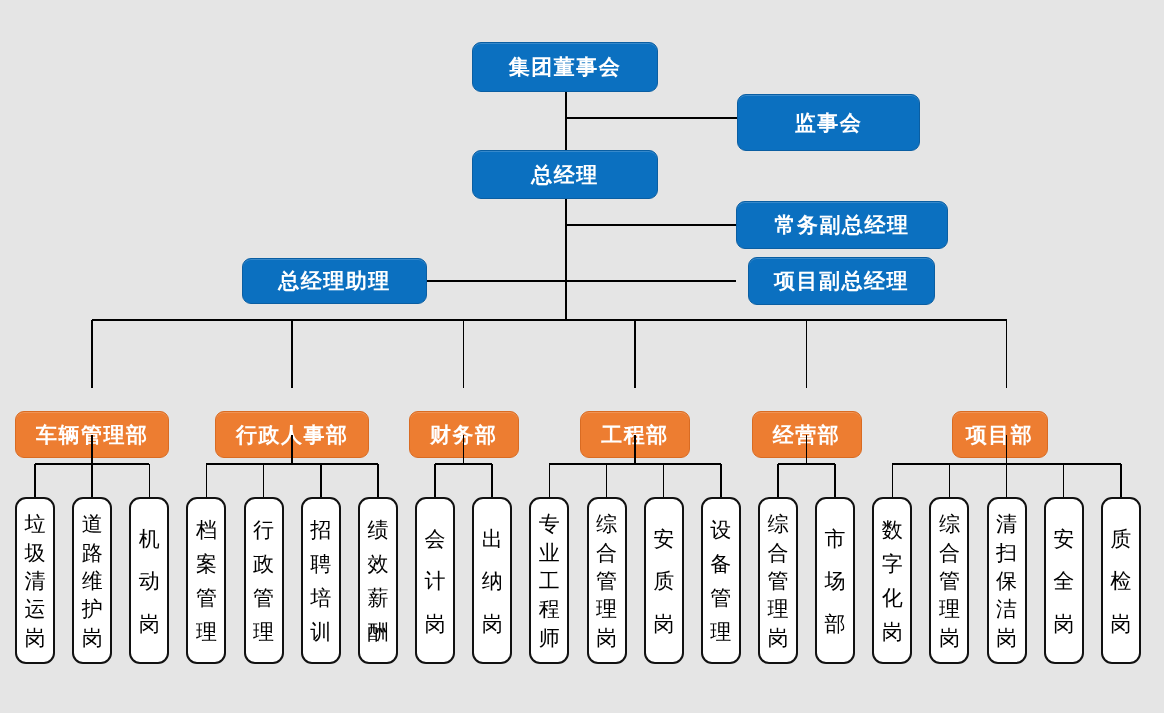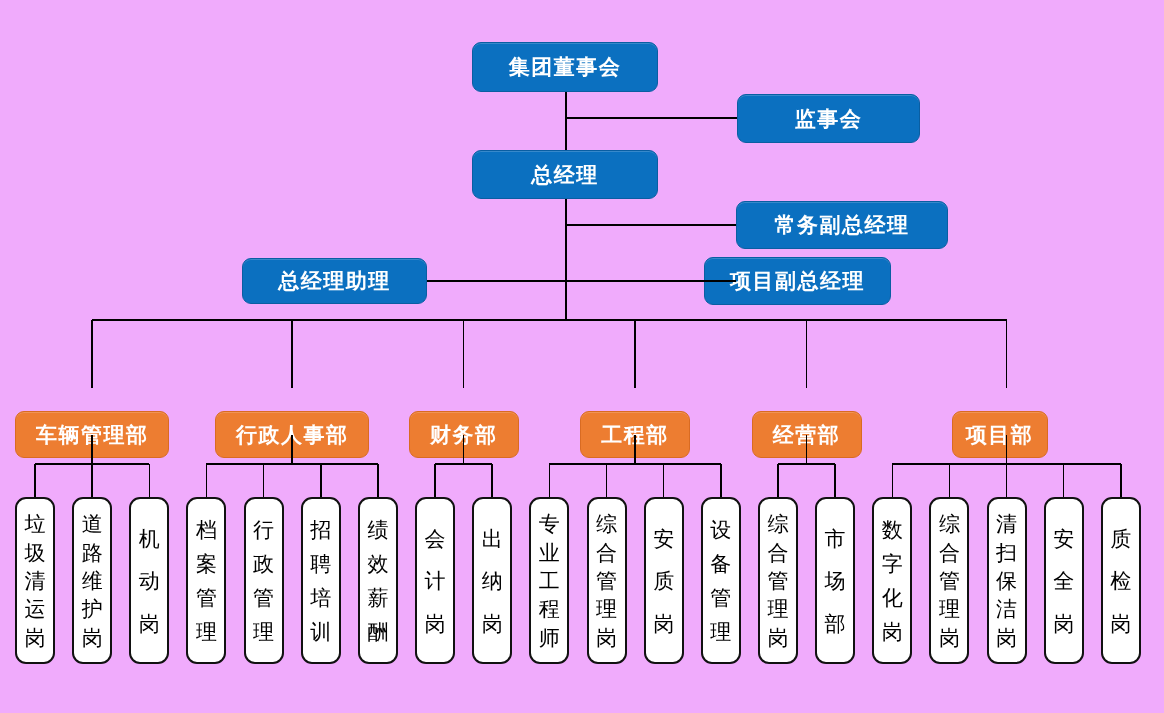"集团董事会" #chart { background: #f0abfc -> #e5e5e5 }
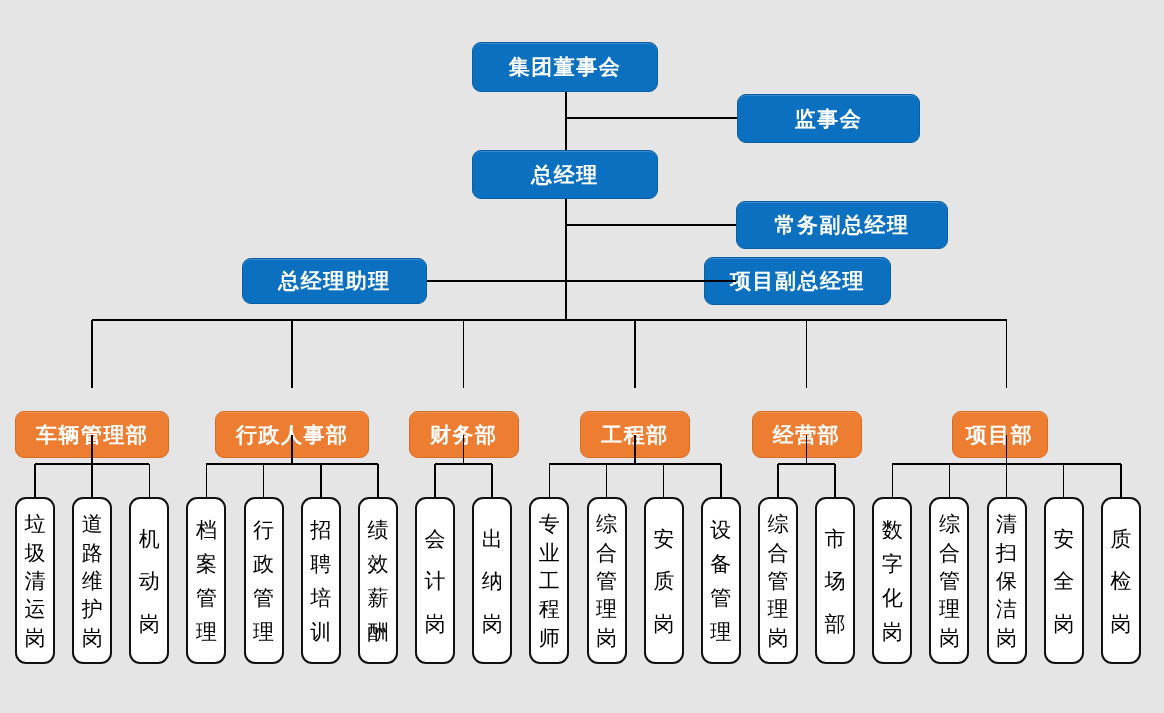"监事会" #n-super { height: 49px -> 57px }
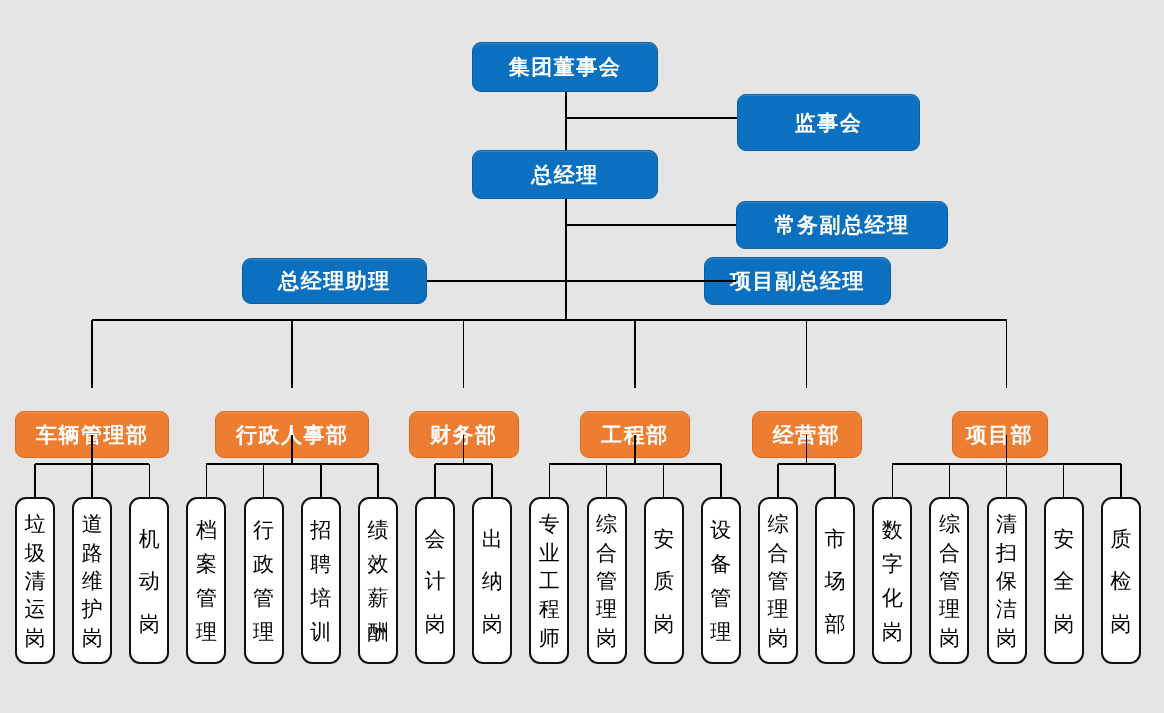"项目副总经理" #n-pvp { left: 704px -> 748px }
